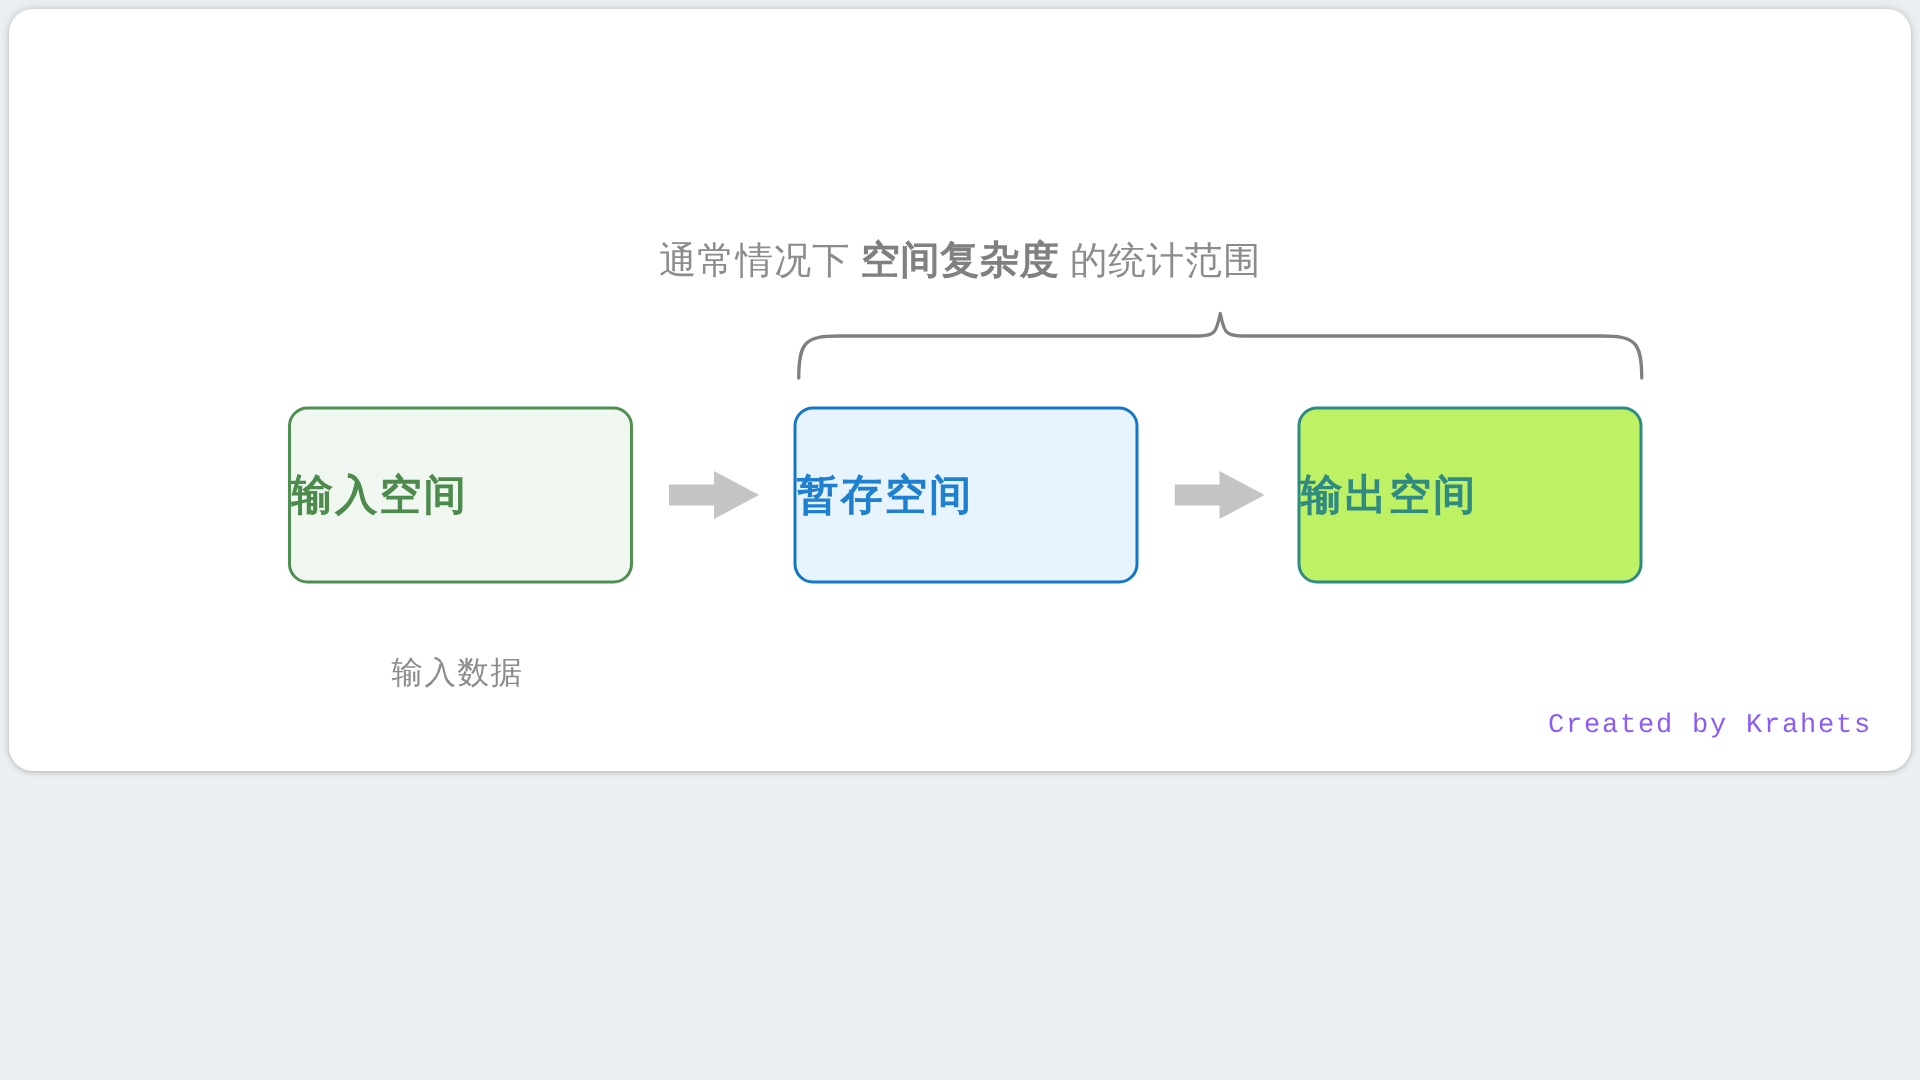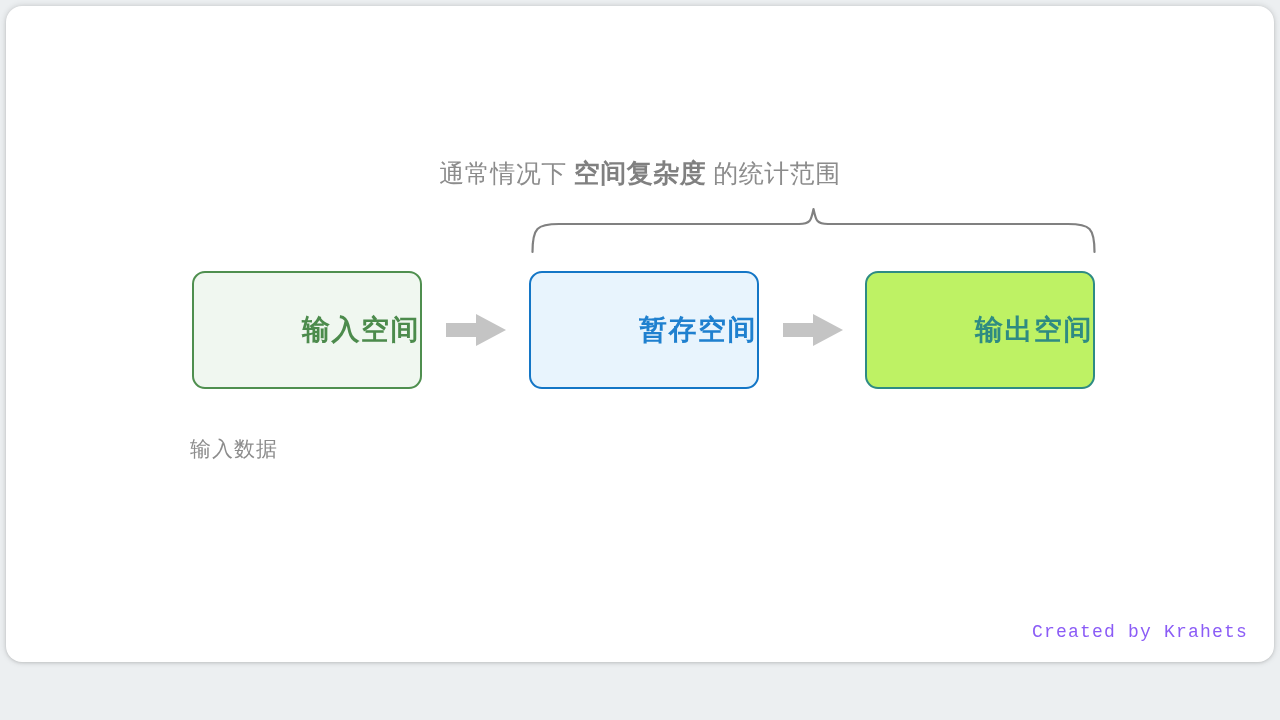"通常情况下 空间复杂度 的统计范围" #canvas { height: 656px -> 508px }
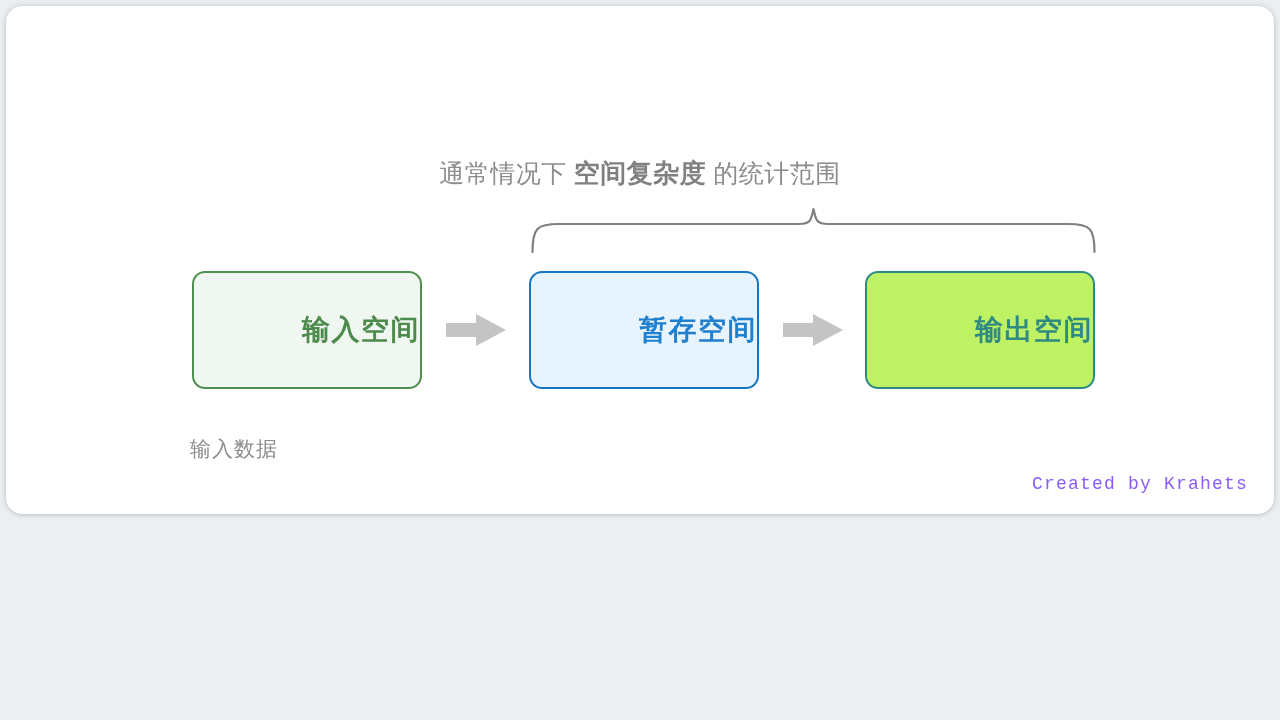"输入空间" .sbox { justify-content: flex-end -> flex-start }
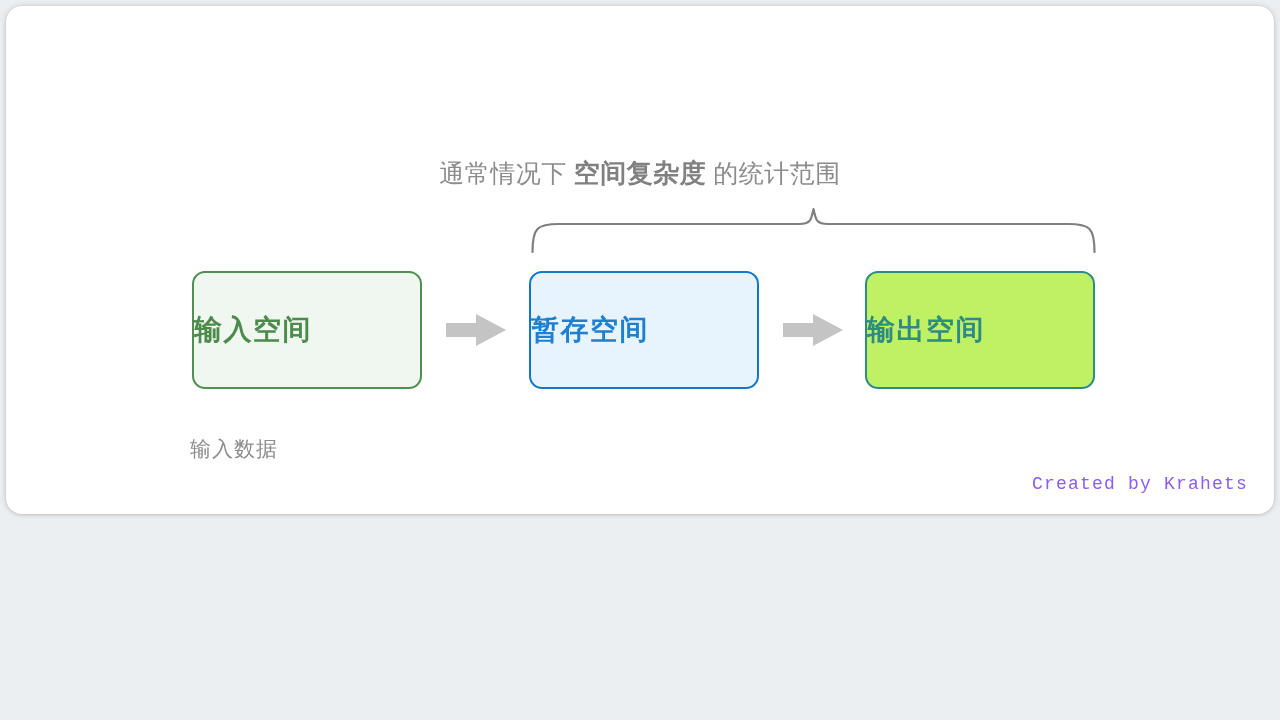"输入数据" .subcol { text-align: none -> center }
